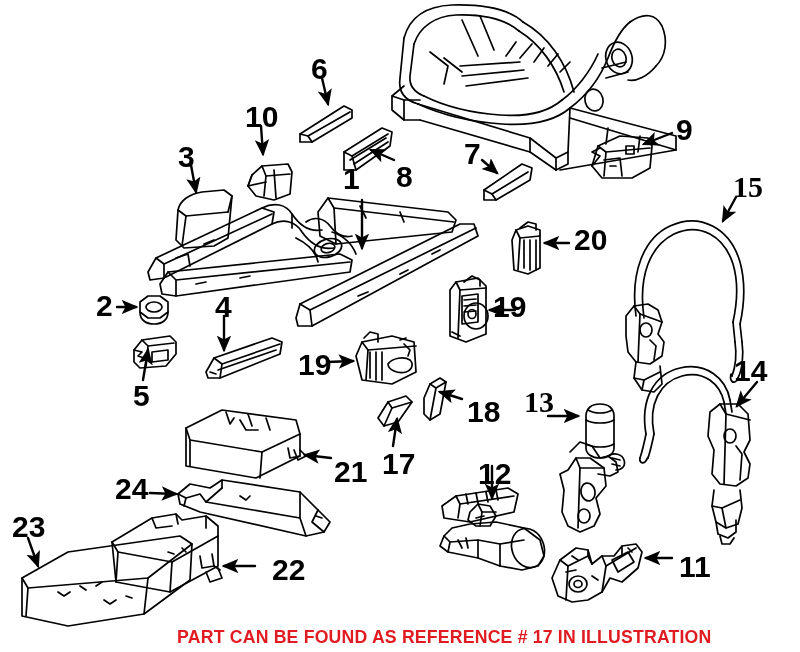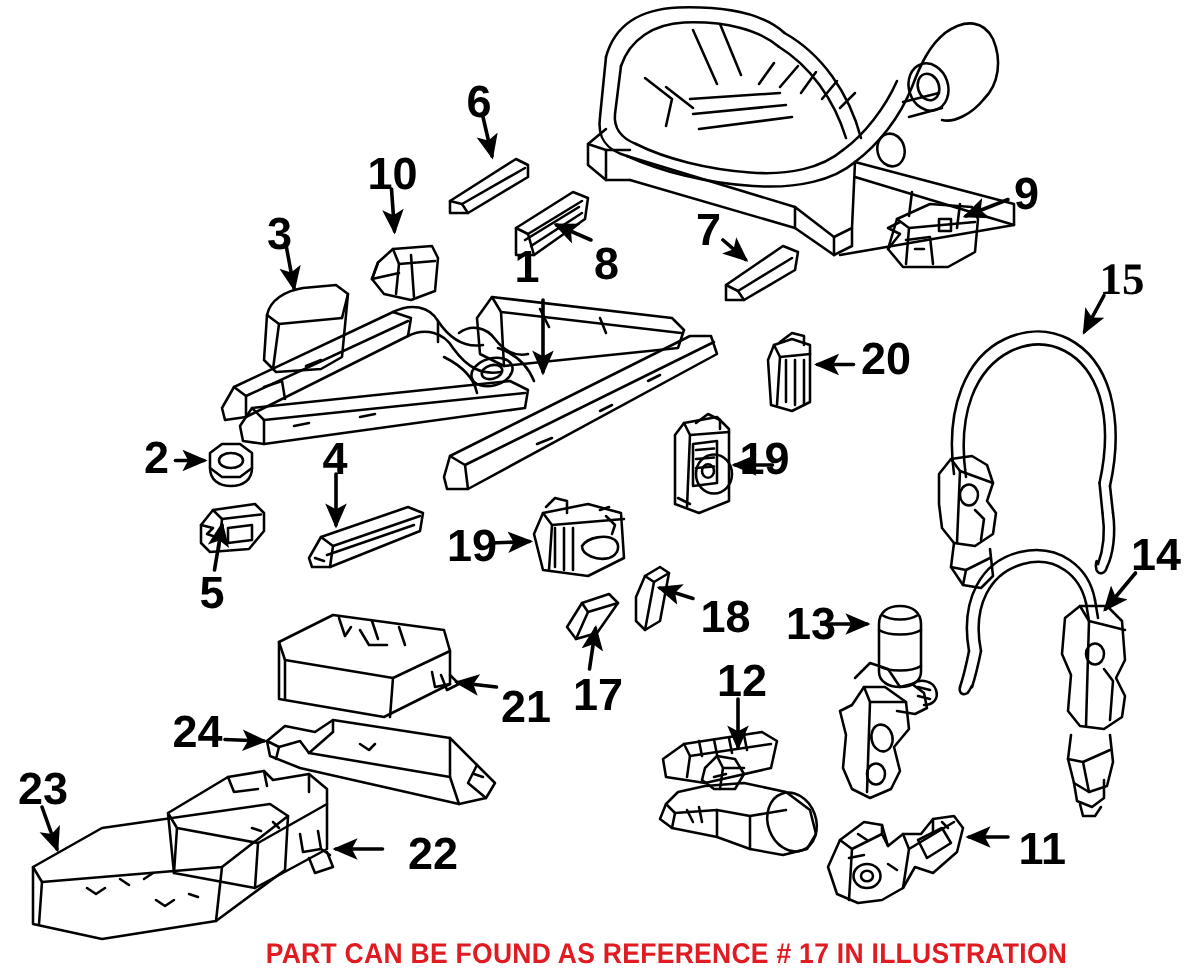"14" div.callout { left: 754px -> 734px }
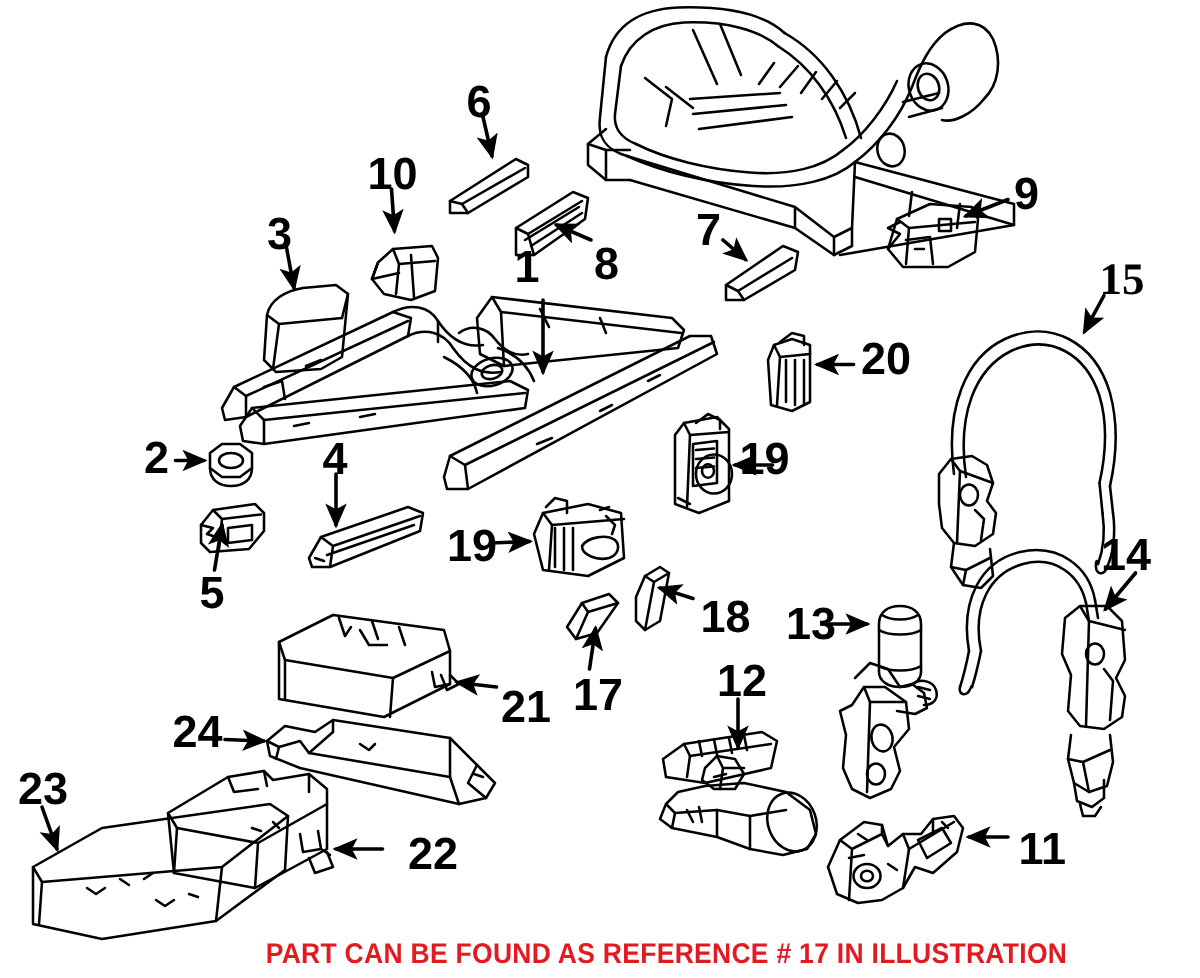"13" div.callout { font-family: none -> Liberation Serif, serif; top: 402px -> 387px }
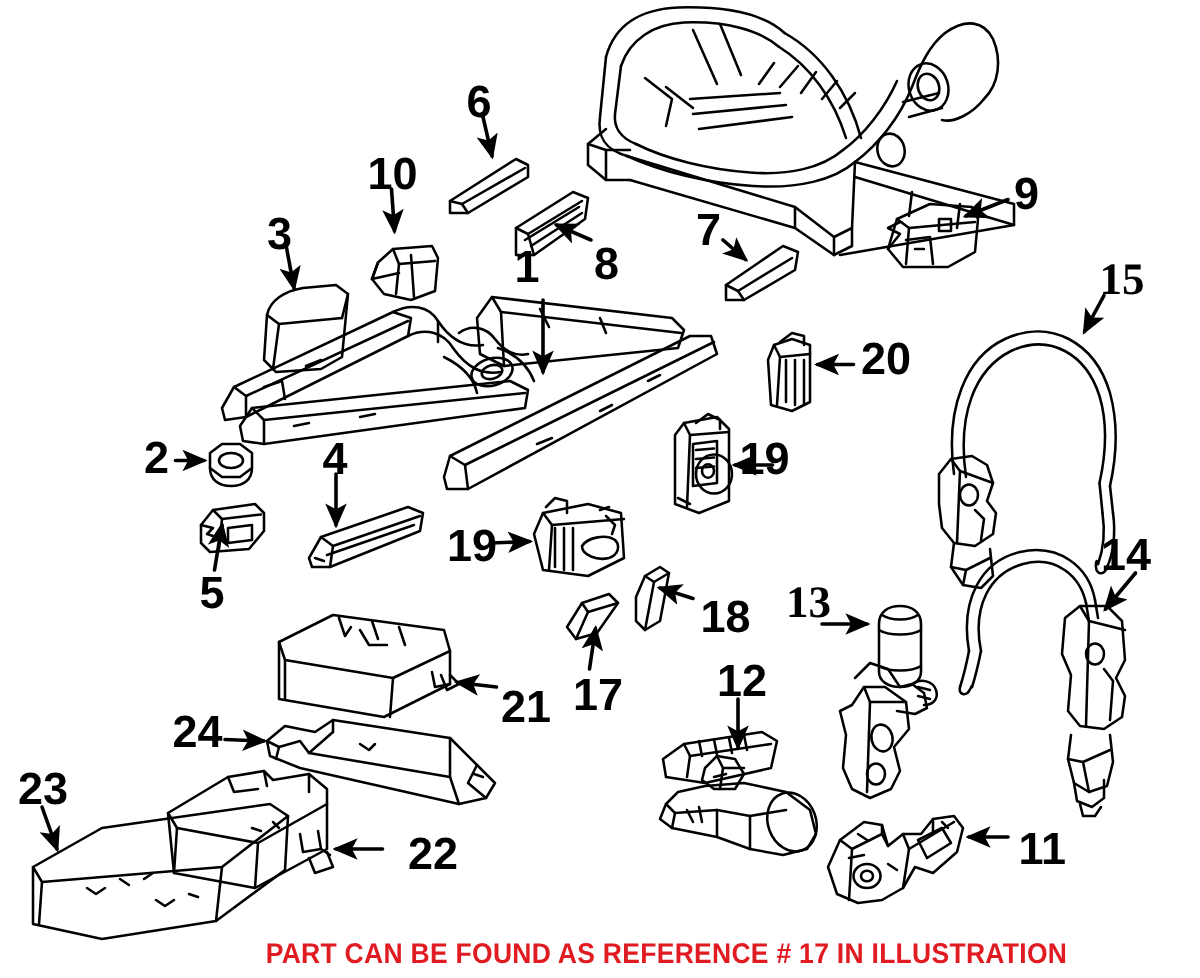"12" div.callout { top: 440px -> 459px }
